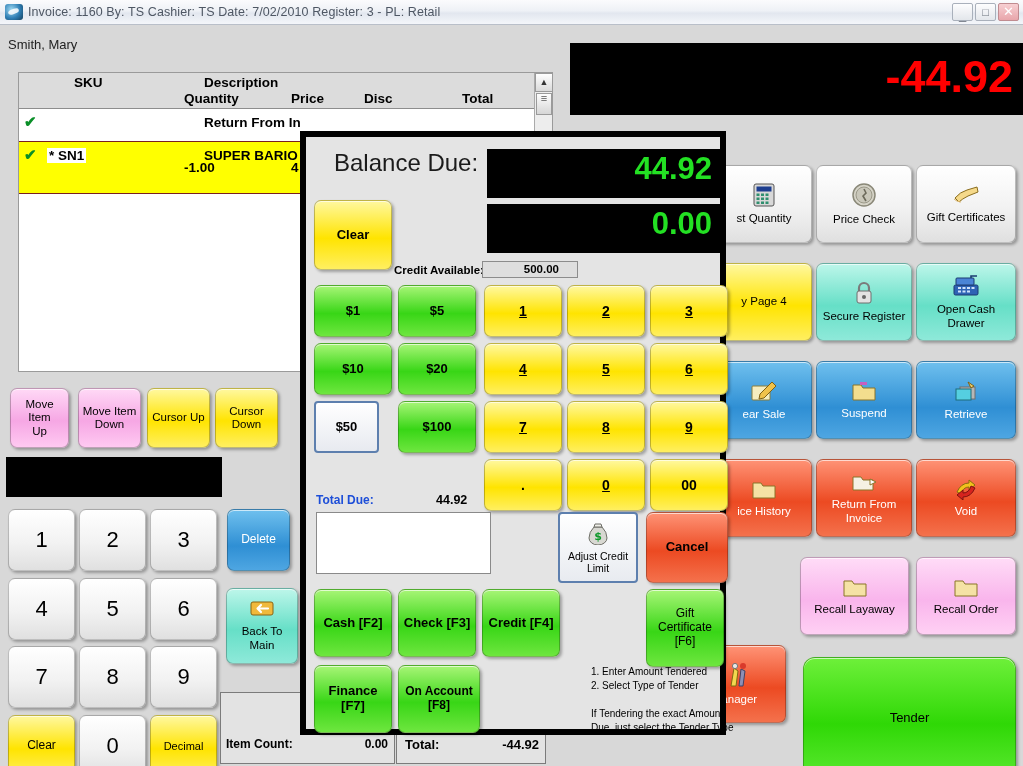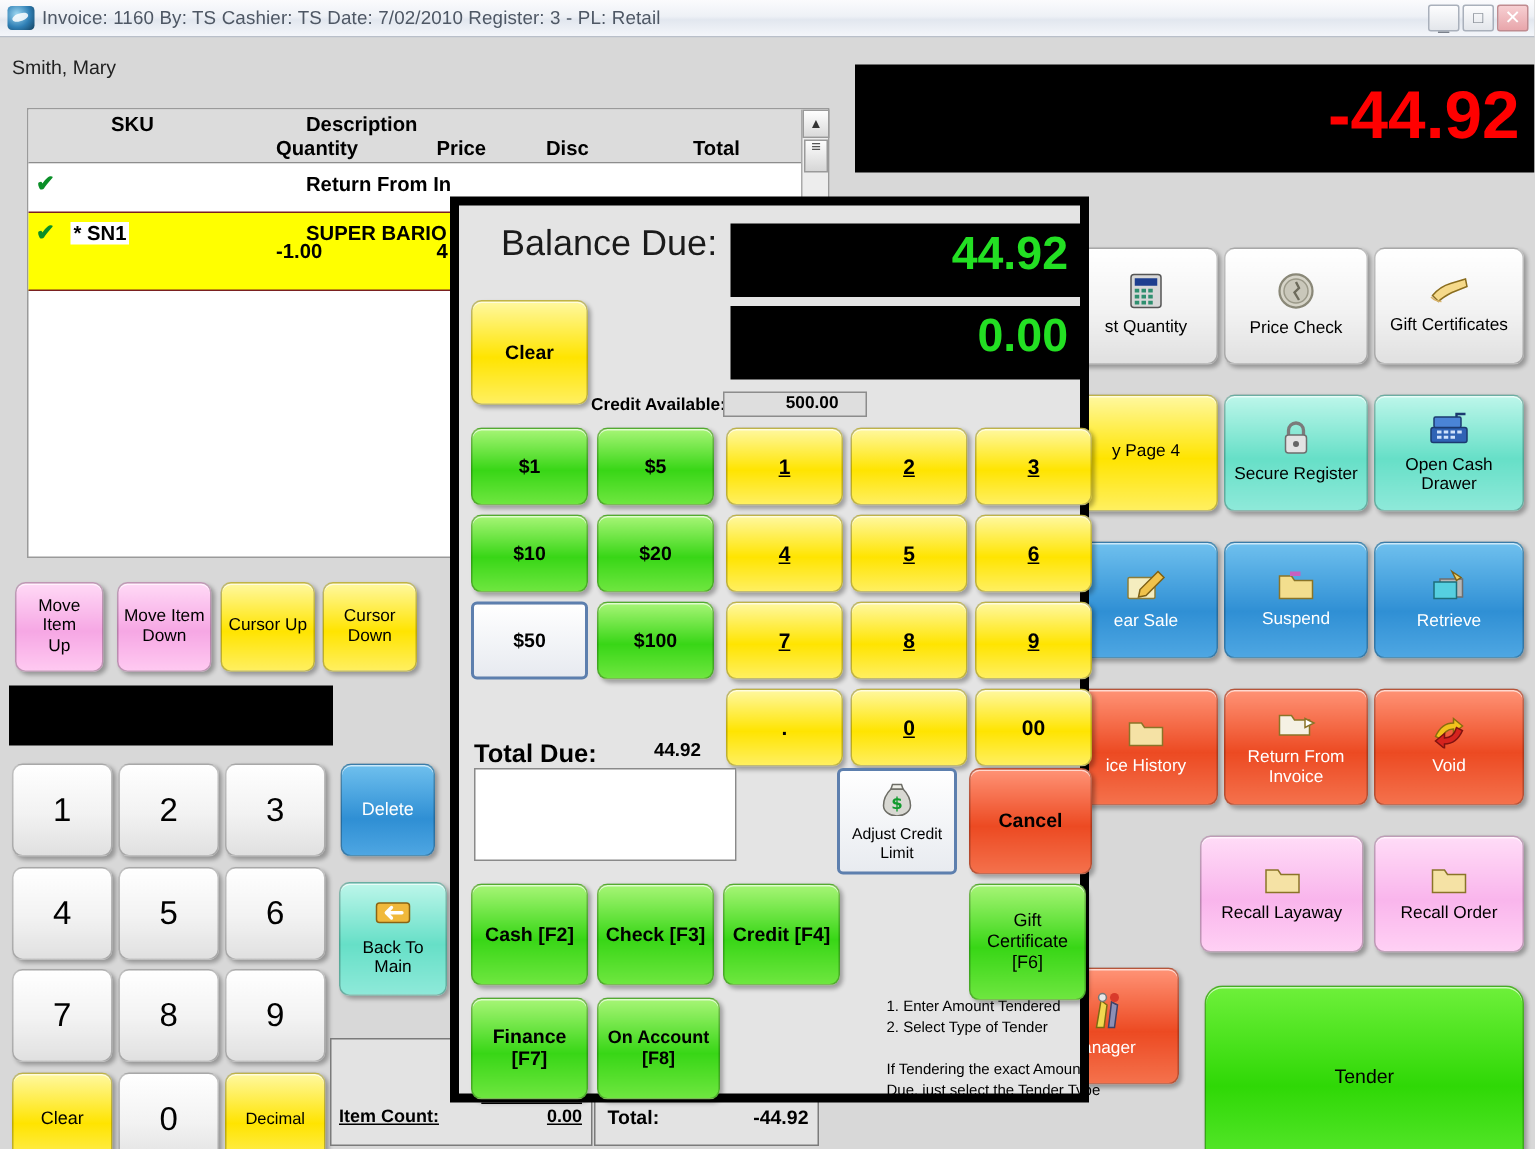"$50" div.btn { width: 78px -> 65px }
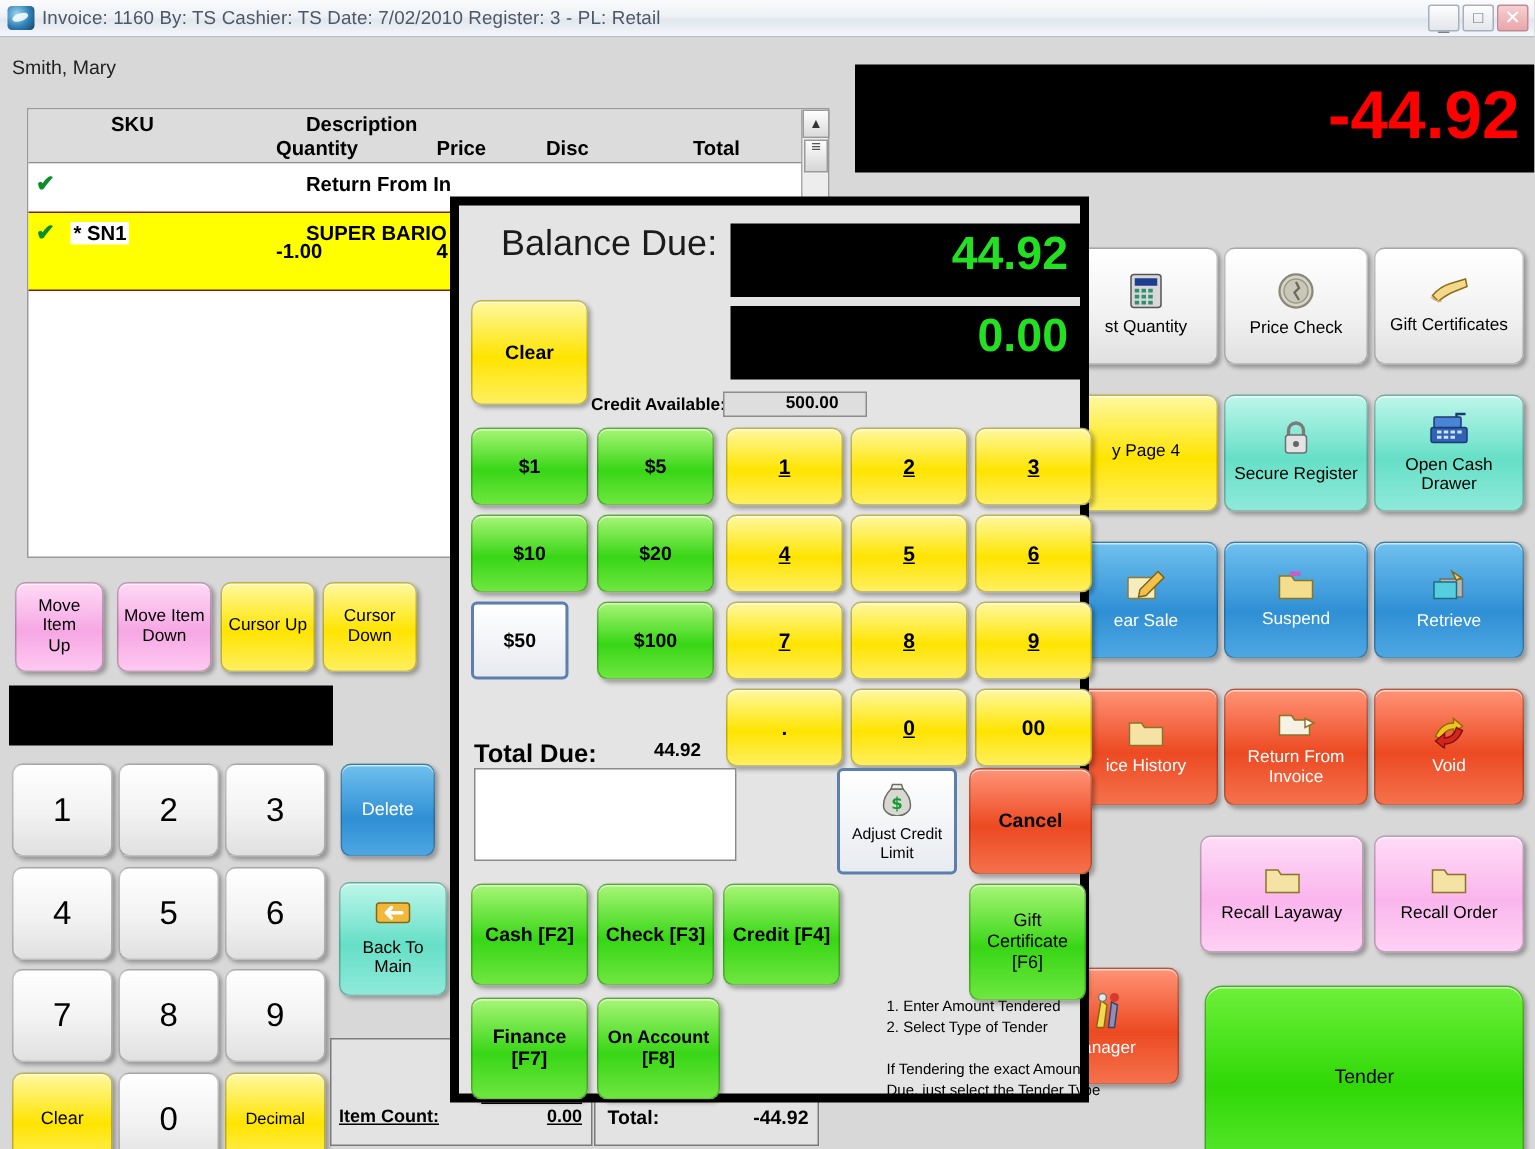"Total Due:" #total-due-label { color: #000000 -> #1d4ed8; font-size: 17px -> 12px }
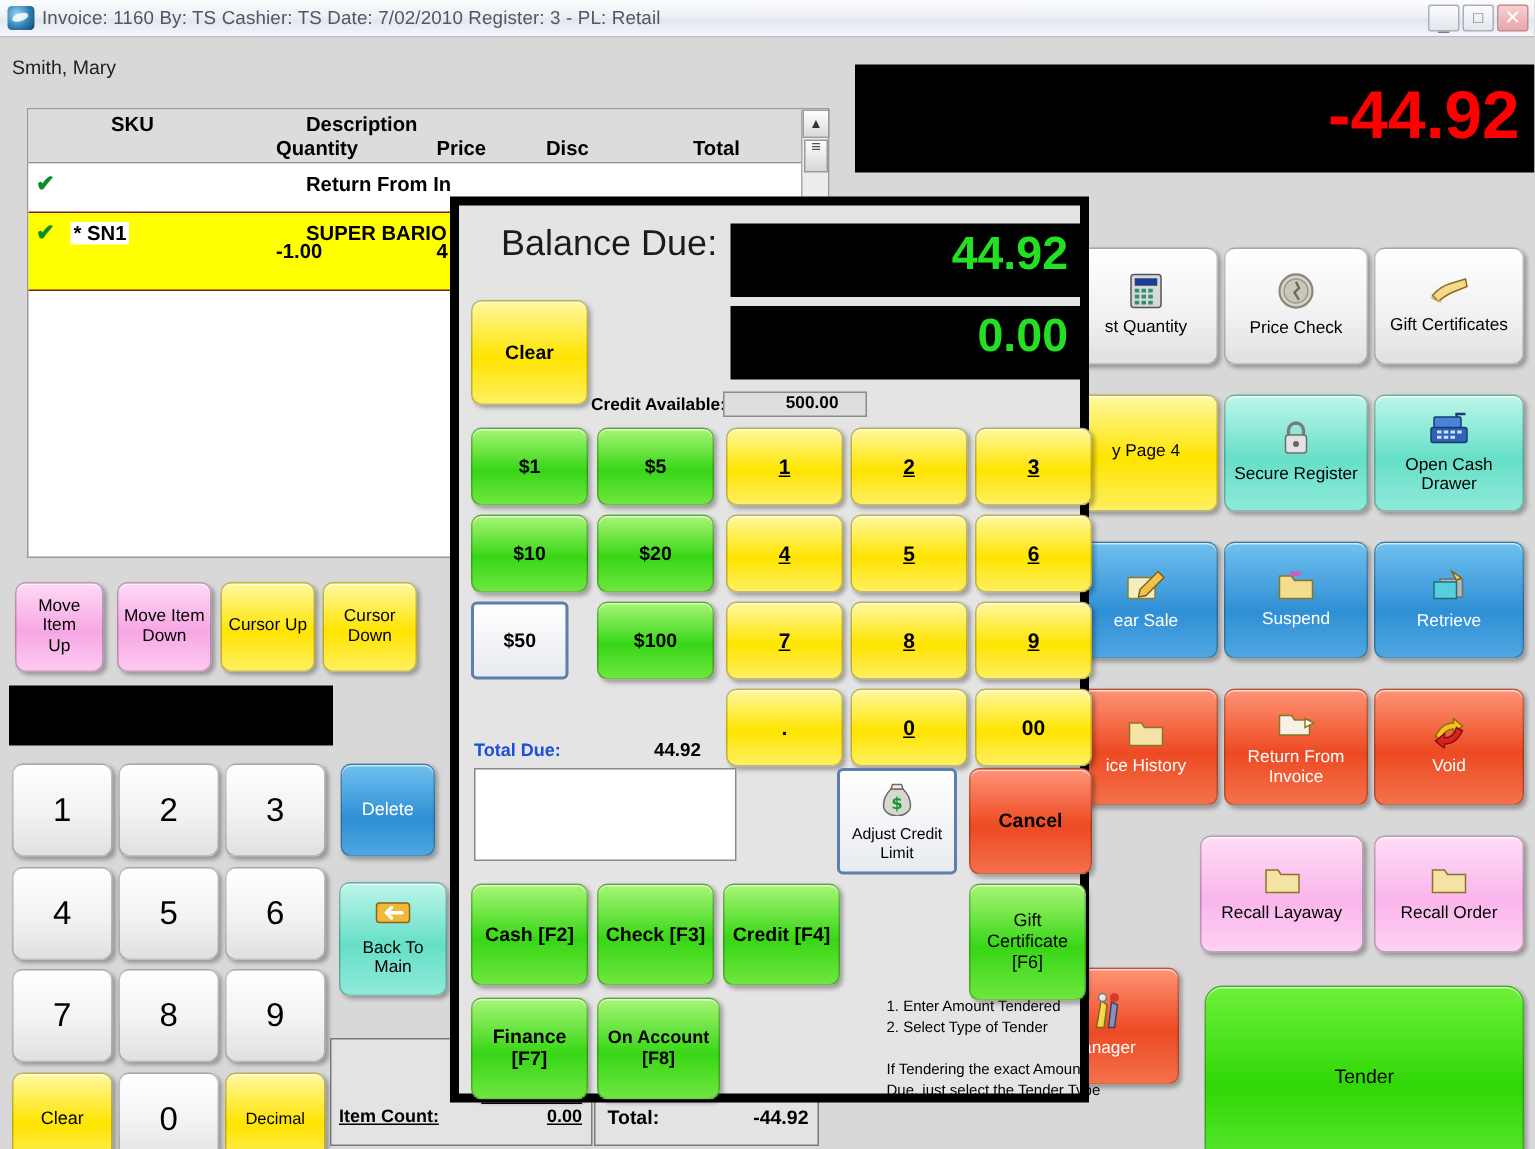"Item Count:" #totals-left div { text-decoration: underline -> none }
